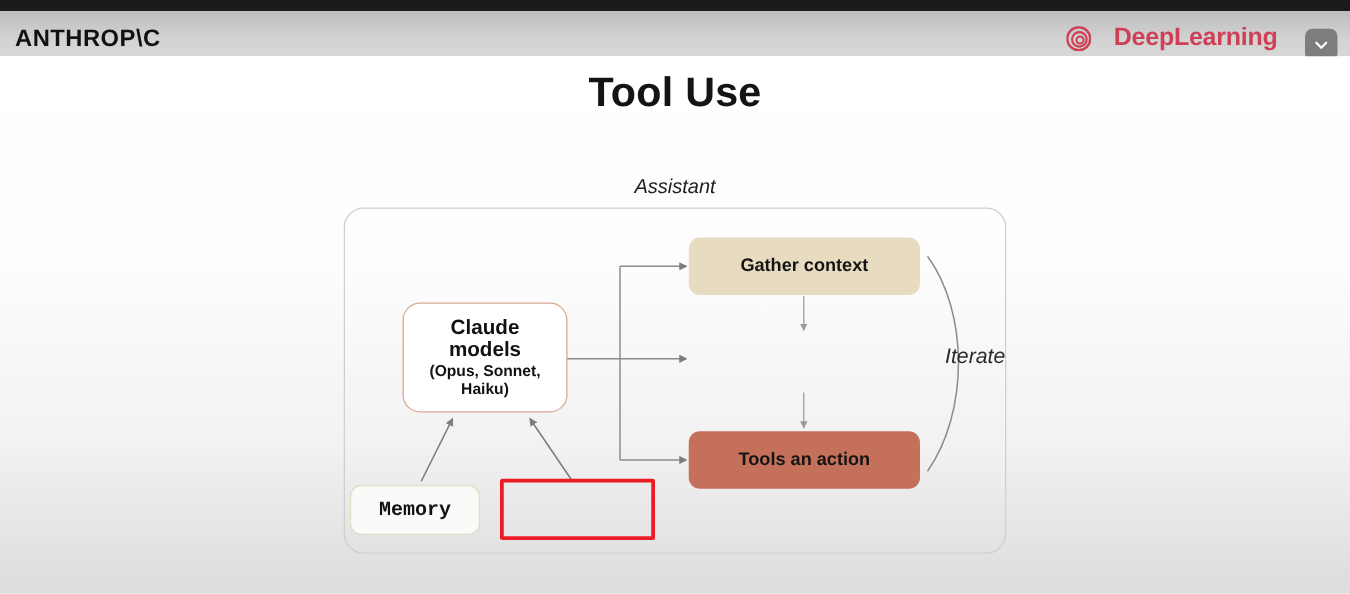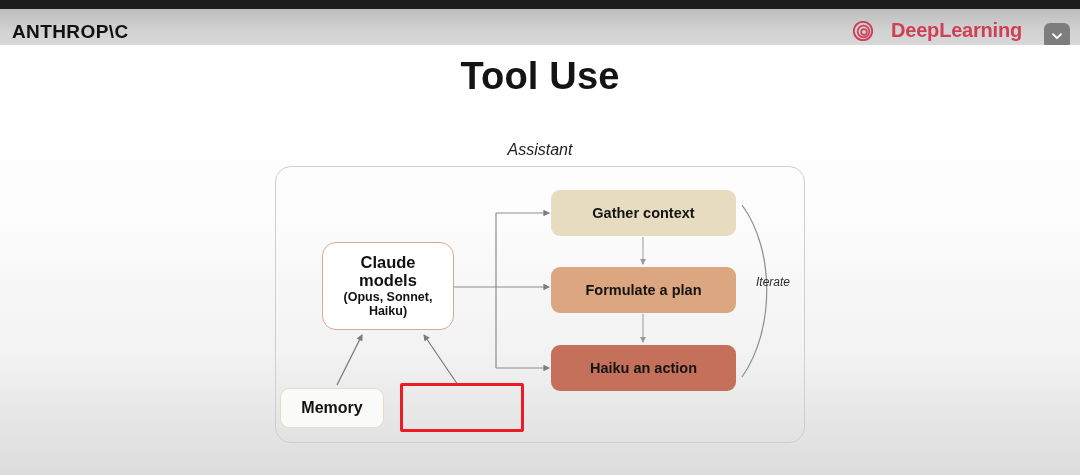"Tool Use" .title { font-size: 38px -> 33px }
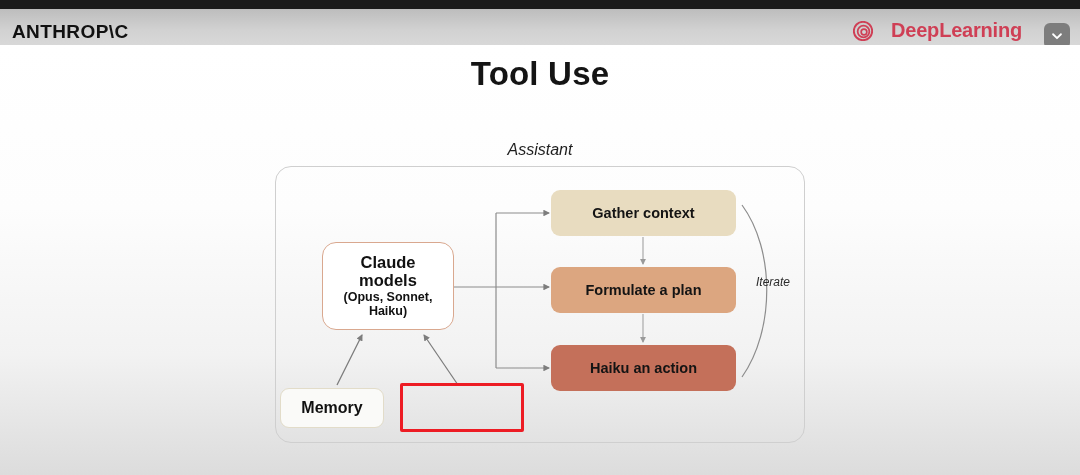"Formulate a plan" div.box { html: <div>Formulate a plan</div> -> none }
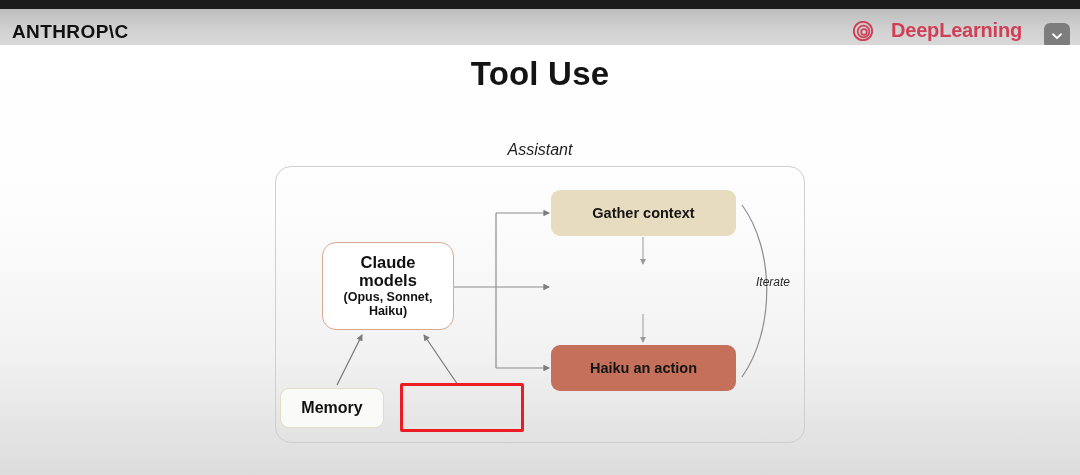"Iterate" .iterate-label { font-size: 12px -> 17px }
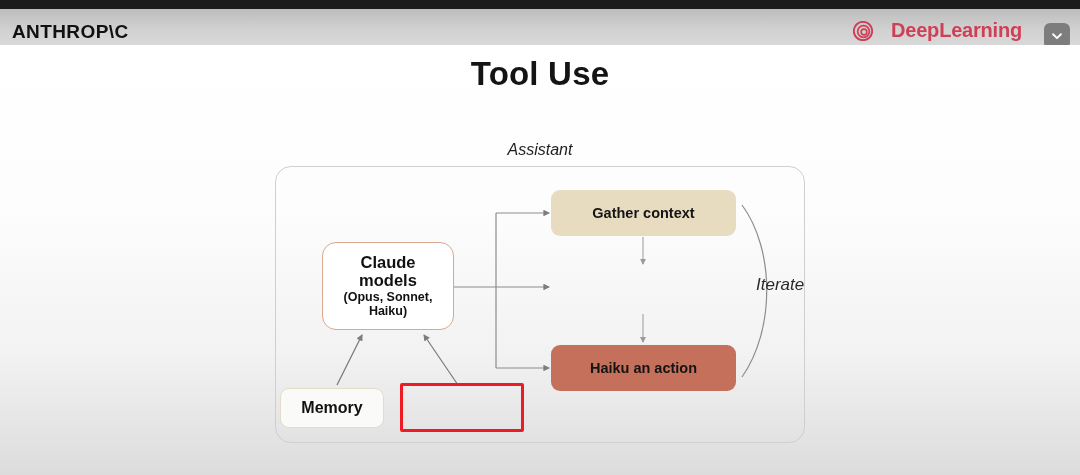"Haiku an action" div.box { text: Haiku -> Tools }
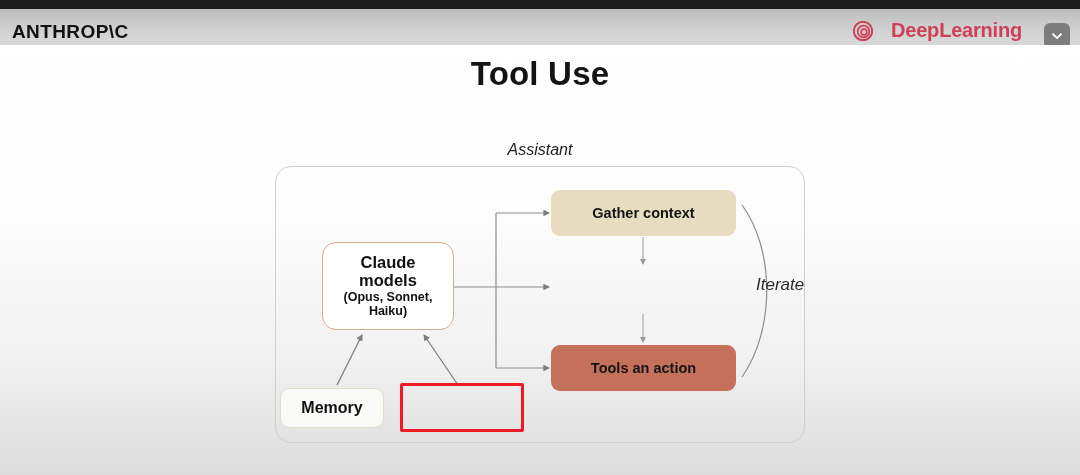"Memory" .small-box { font-family: none -> Liberation Mono, monospace }
